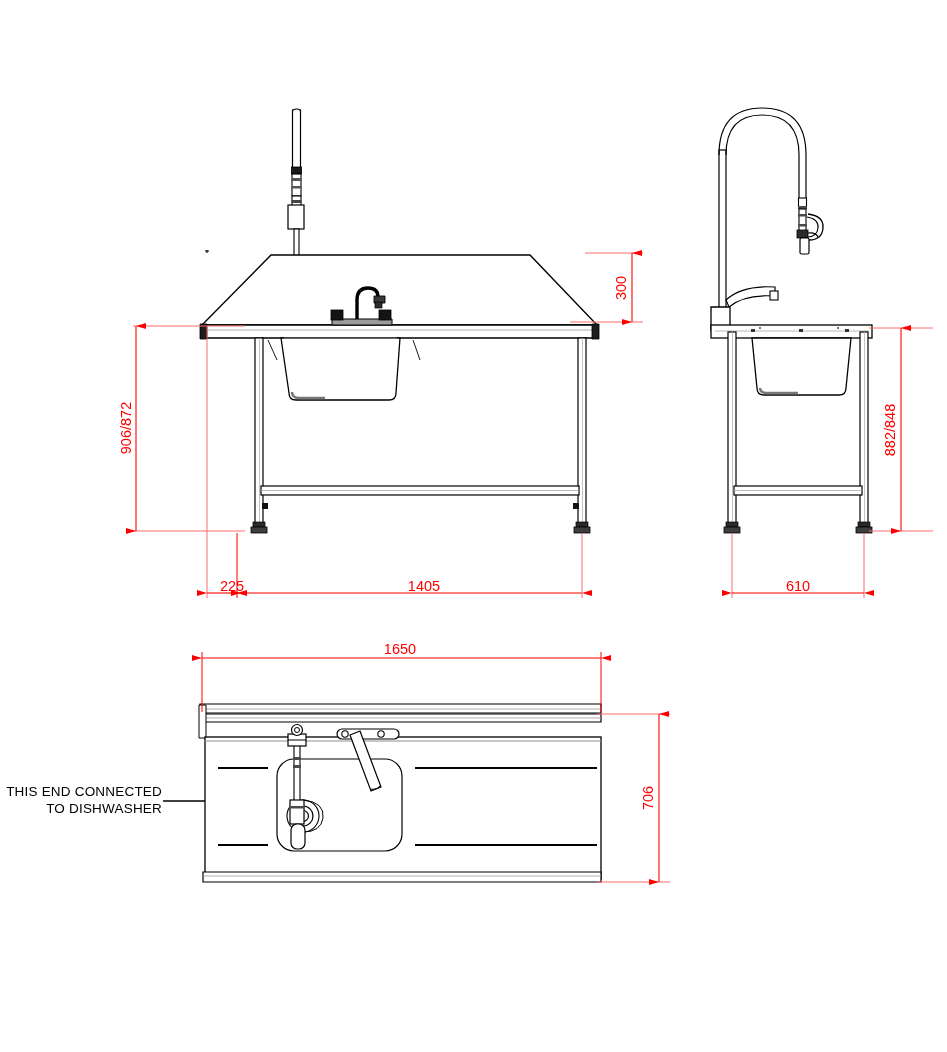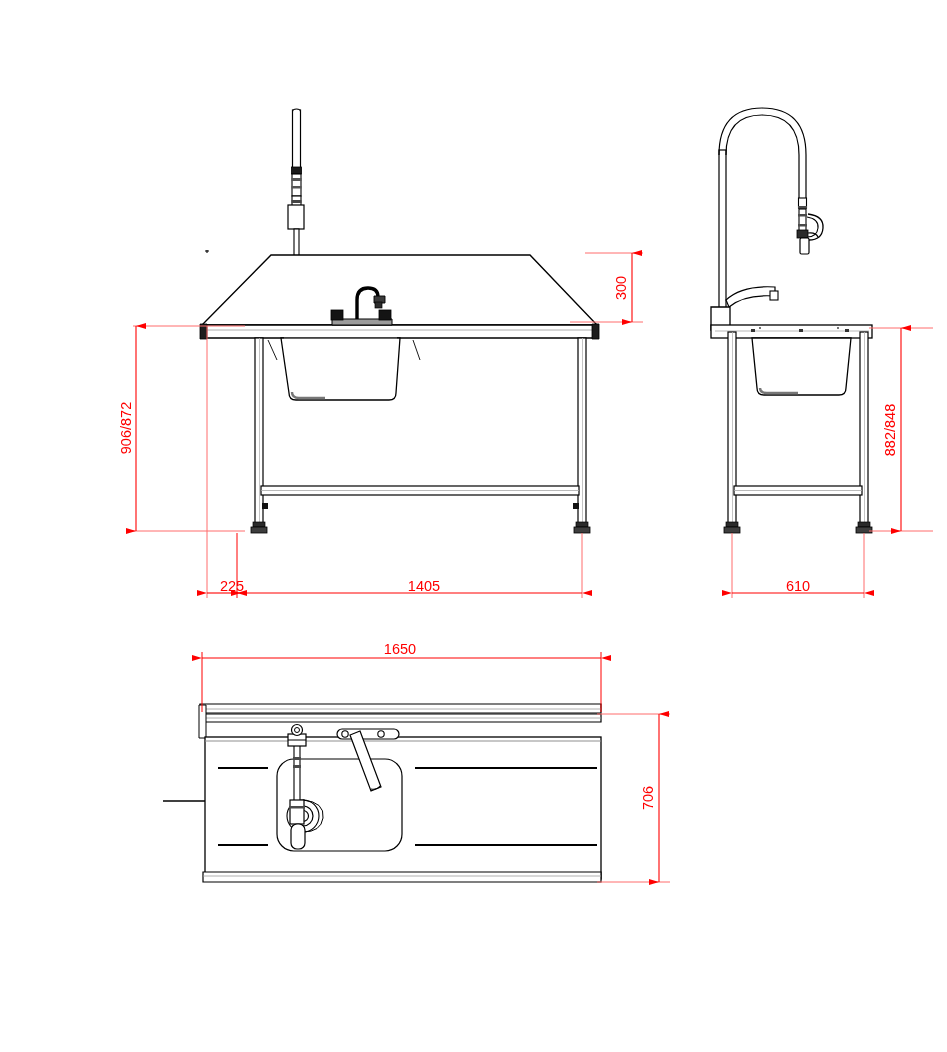"THIS END CONNECTED" div.note-text { html: none -> <div>THIS END CONNECTED TO DISHWASHER</div> }
